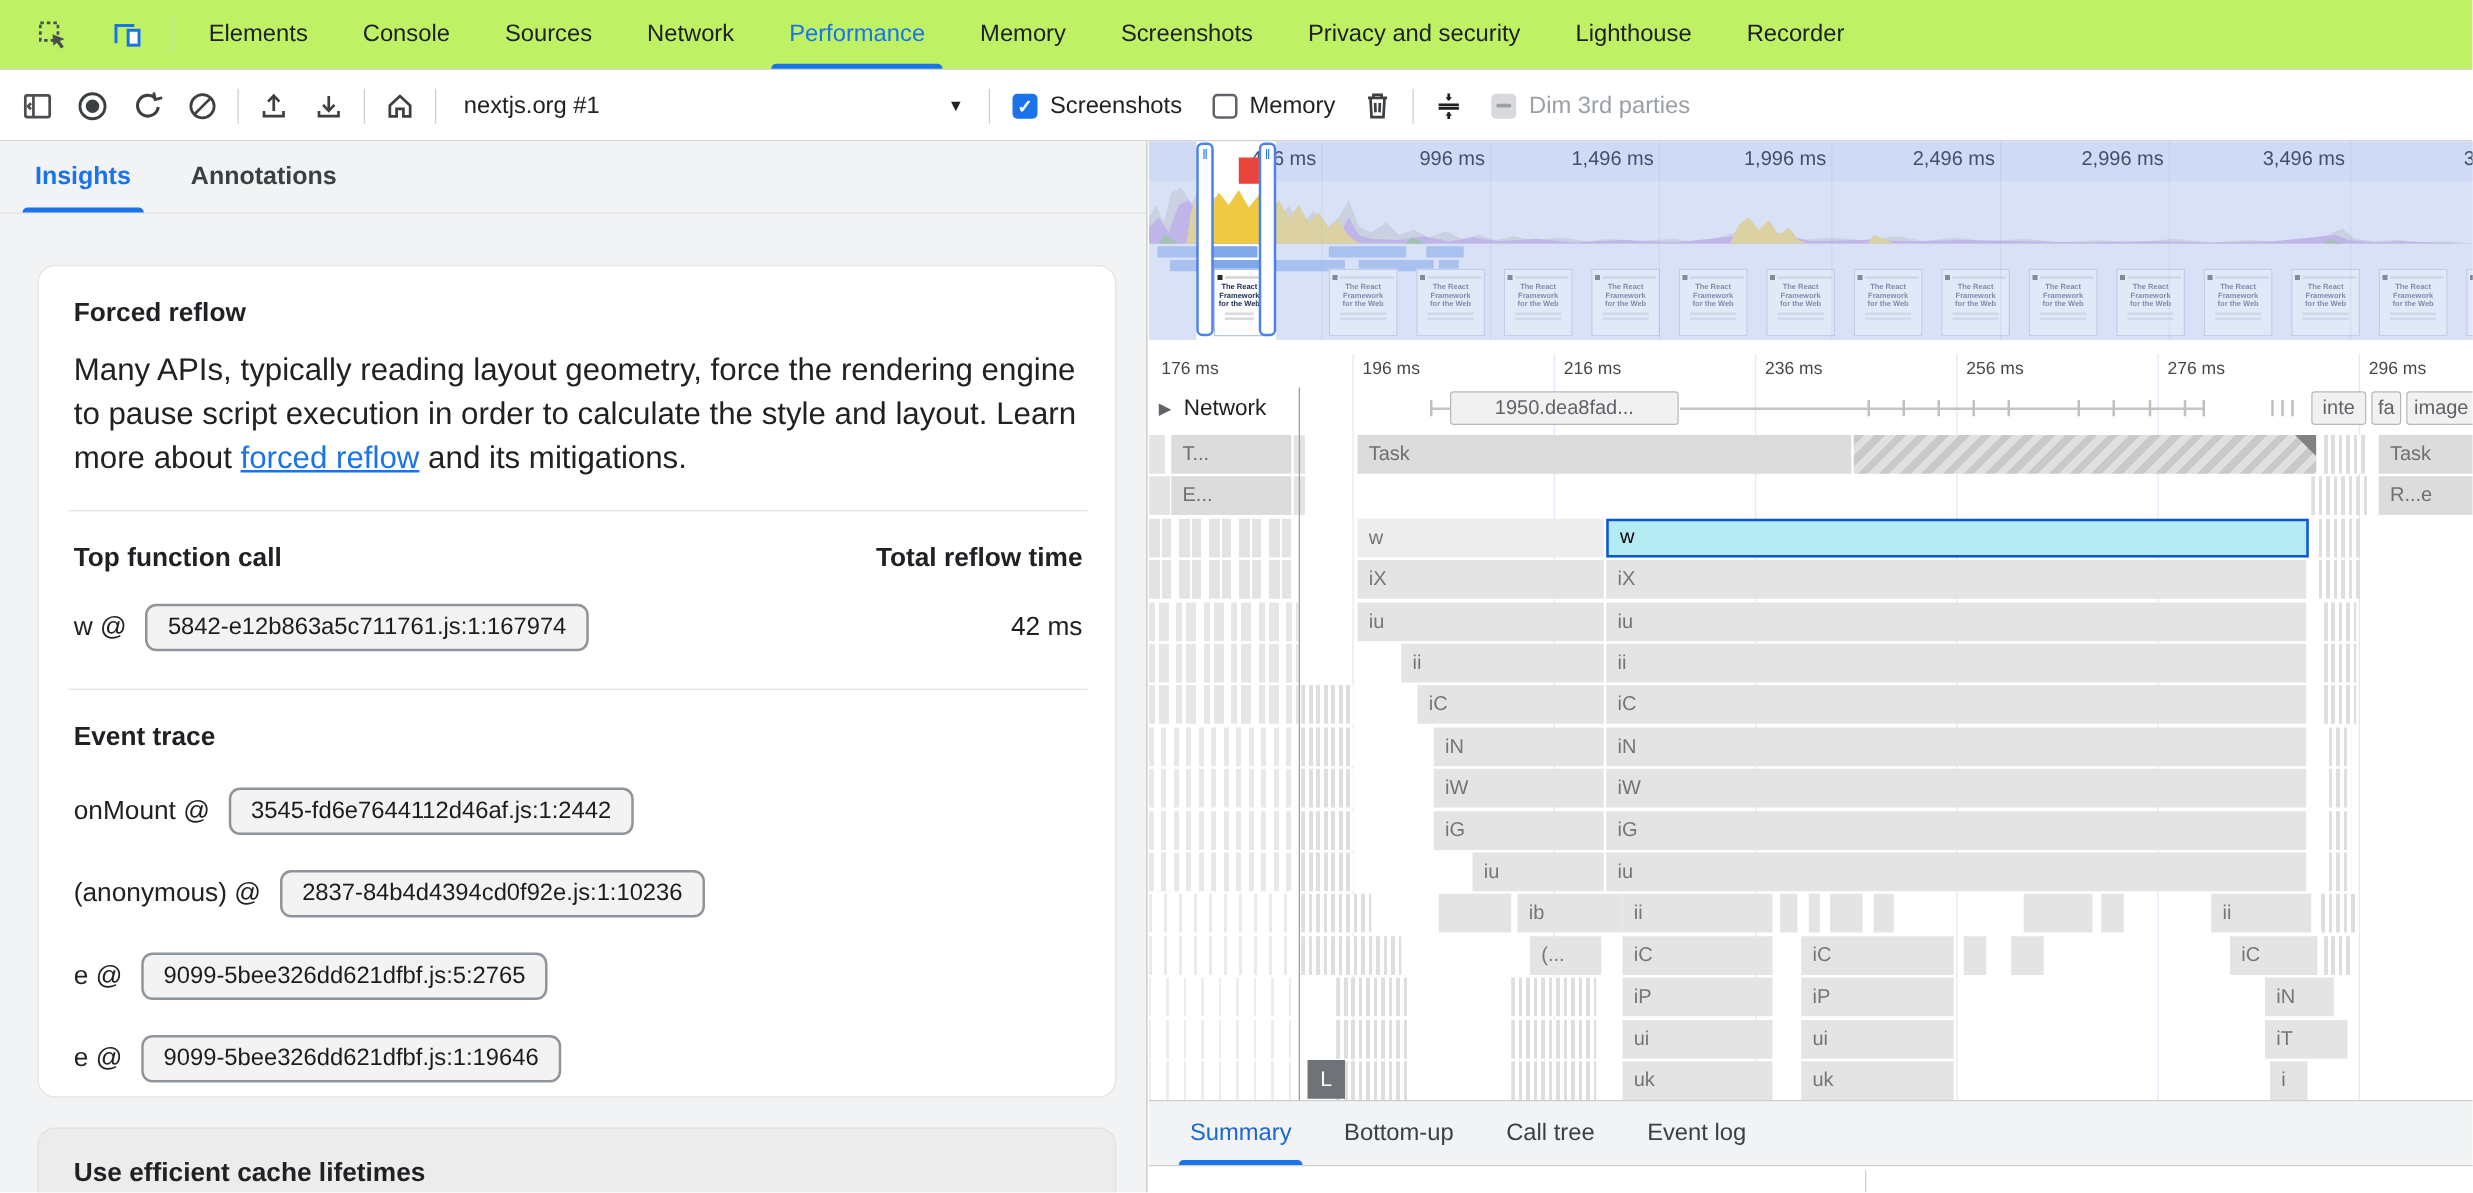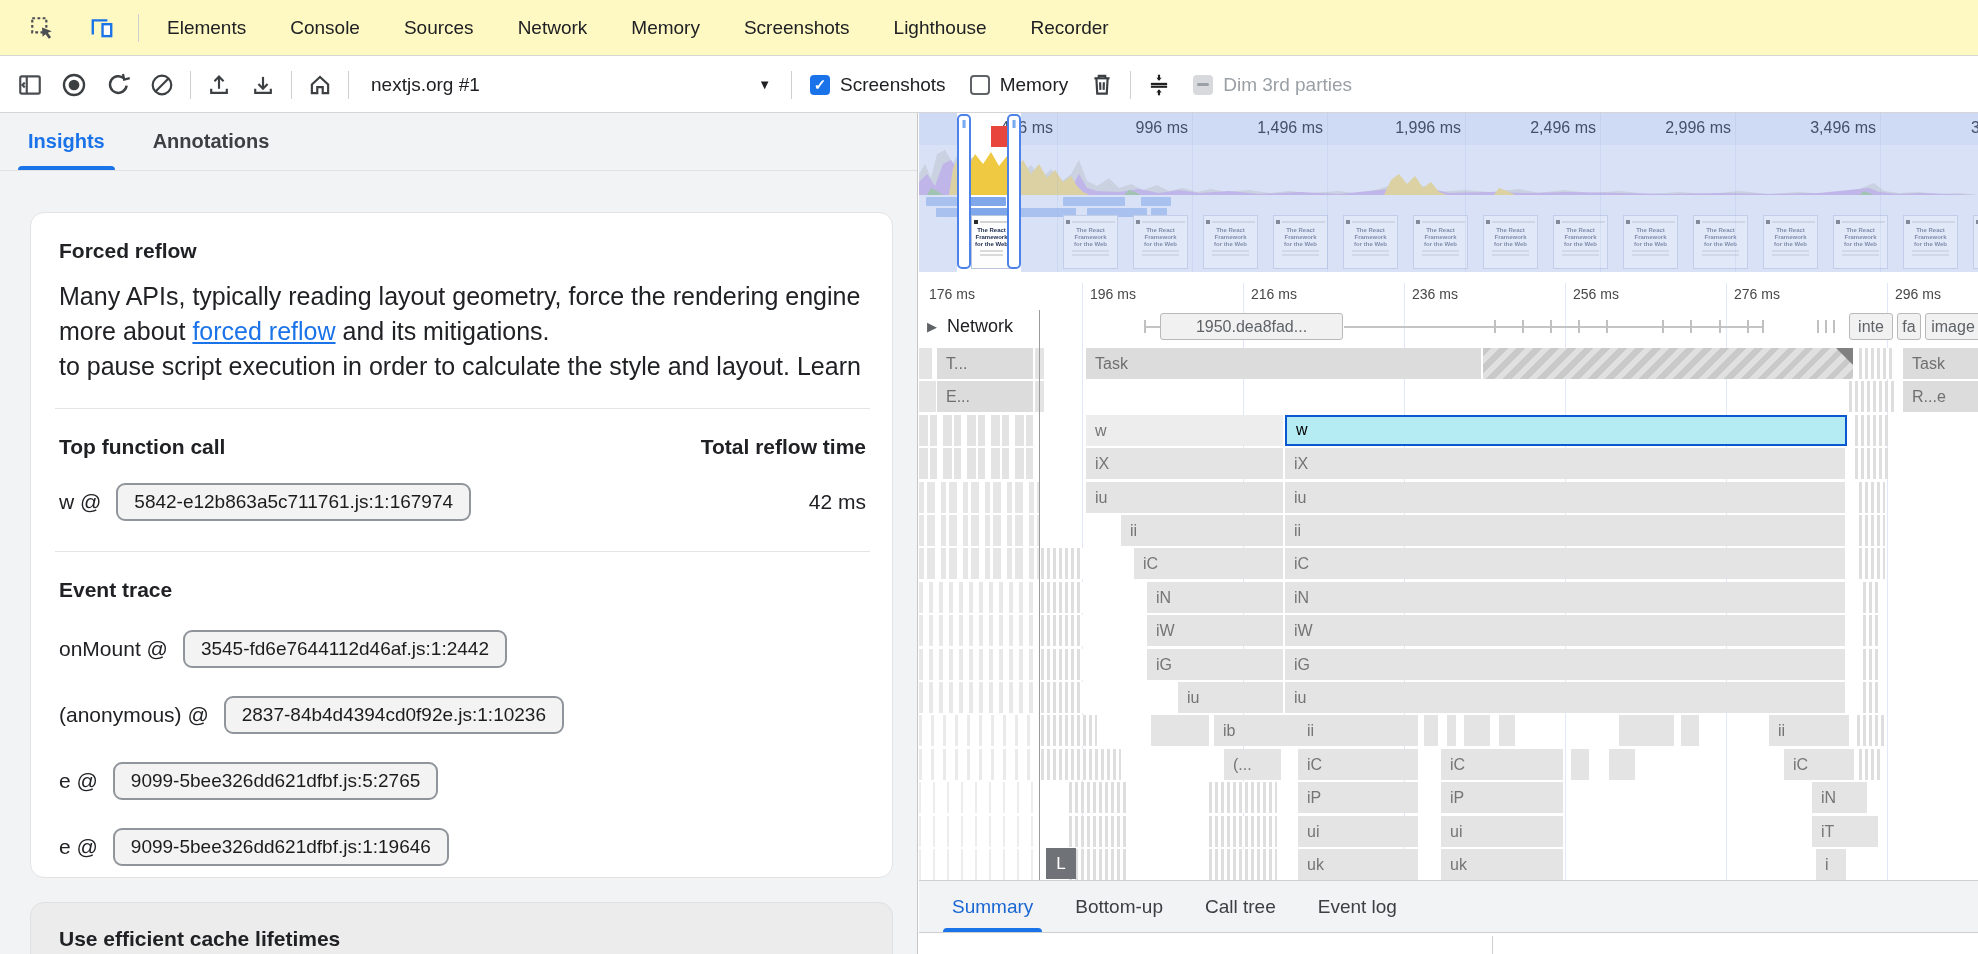"Elements" #row1 { background: #fef9c3 -> #bef264 }
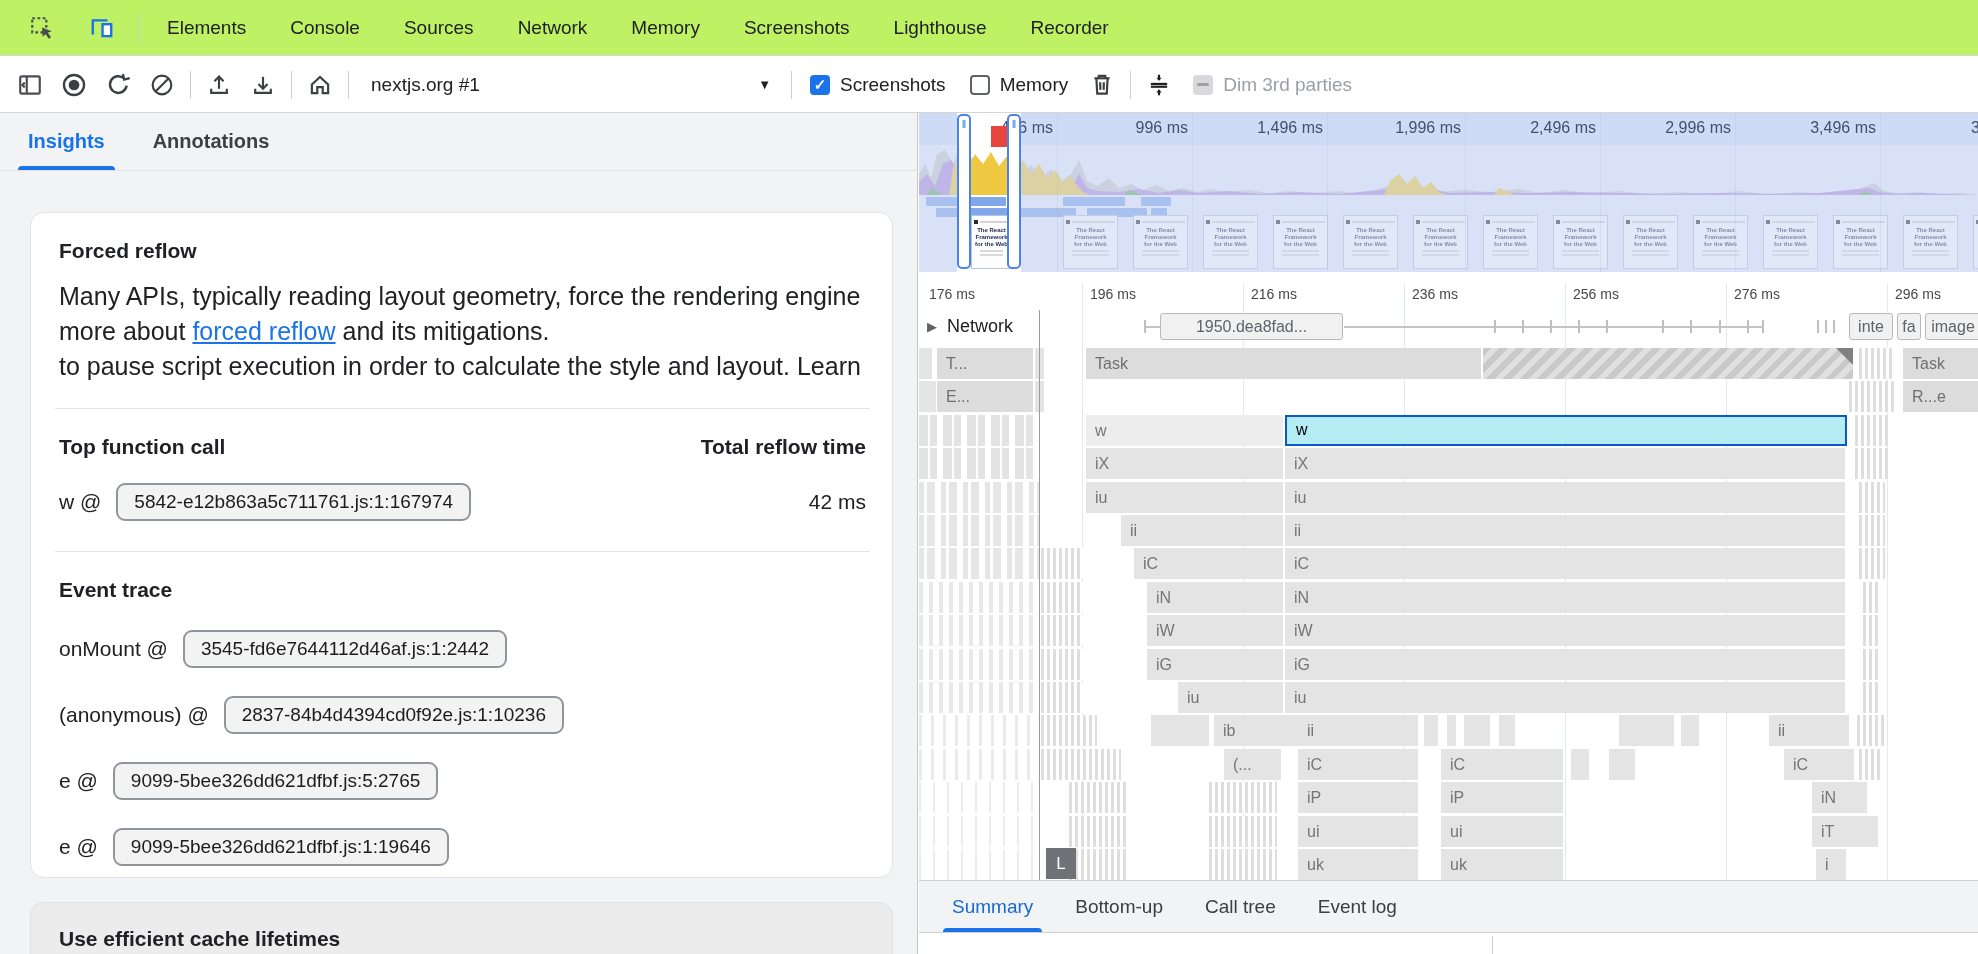"Performance" div.tab { html: none -> <div>Performance</div> }
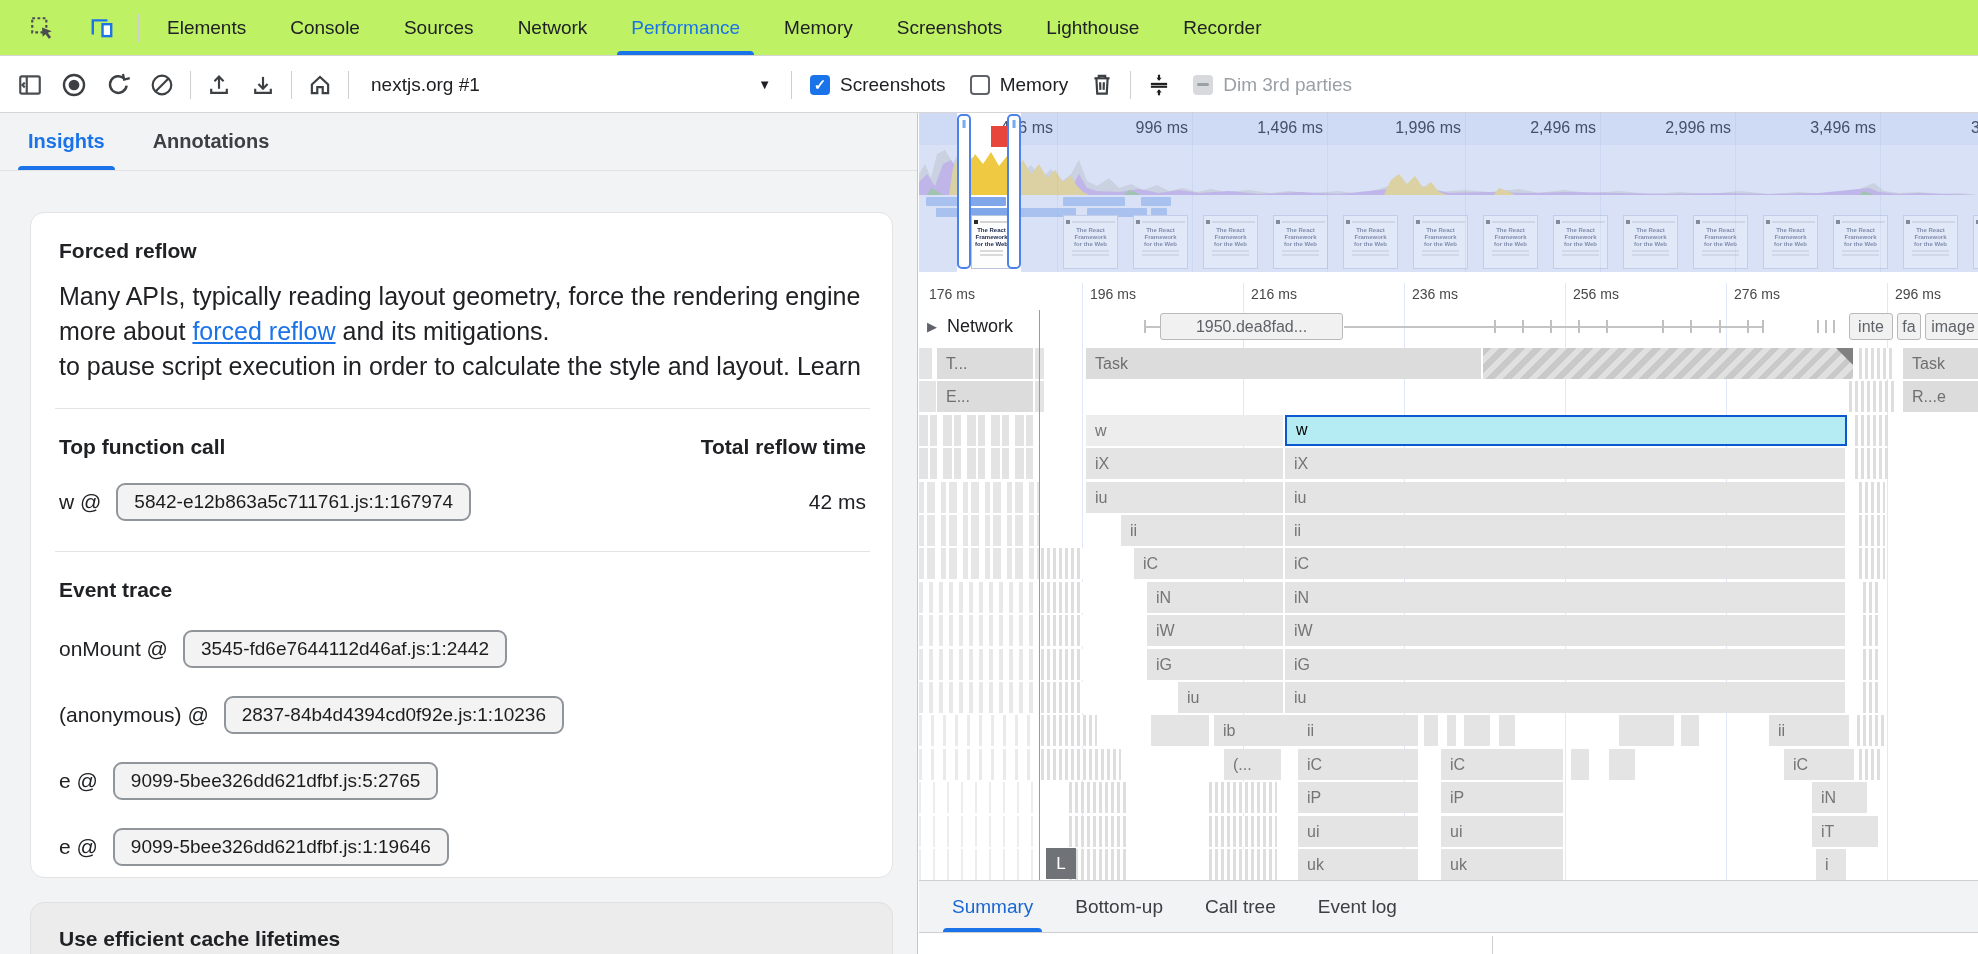"Privacy and security" div.tab { html: none -> <div>Privacy and security</div> }
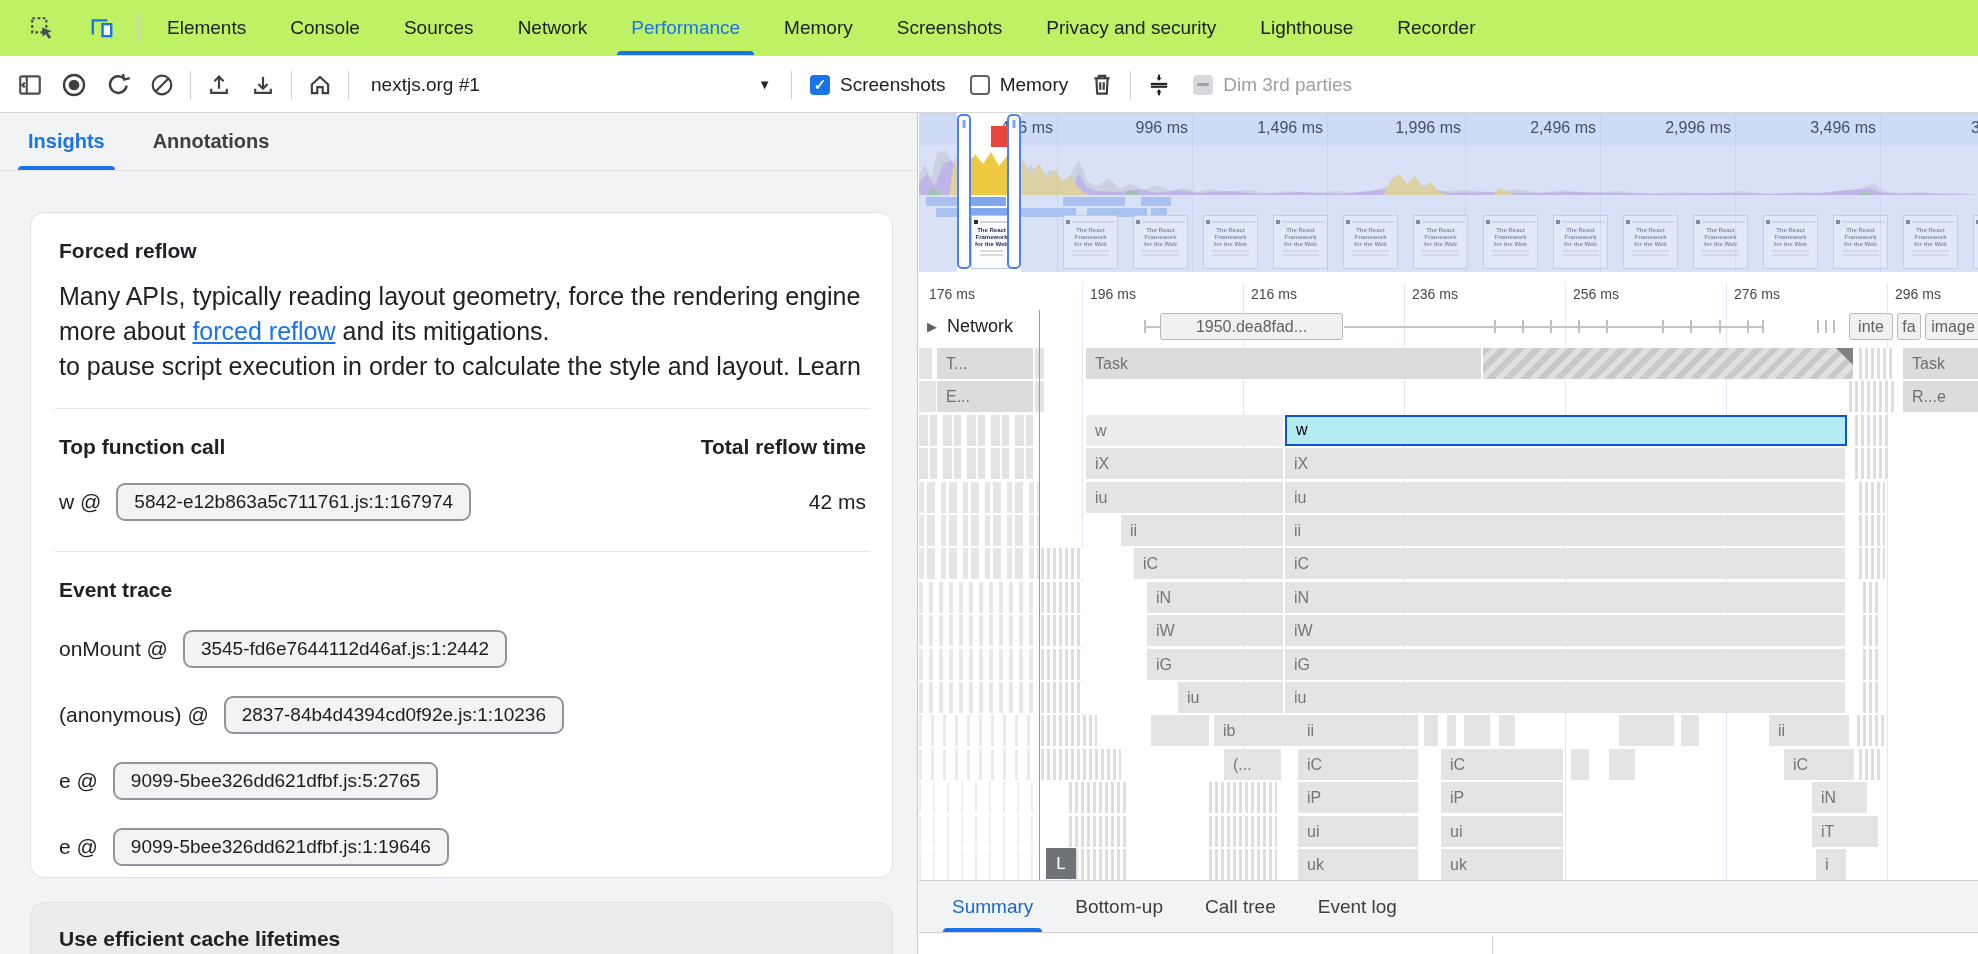"more about forced reflow and" span.dline { order: before "to pause script execution in" -> after "to pause script execution in" }
